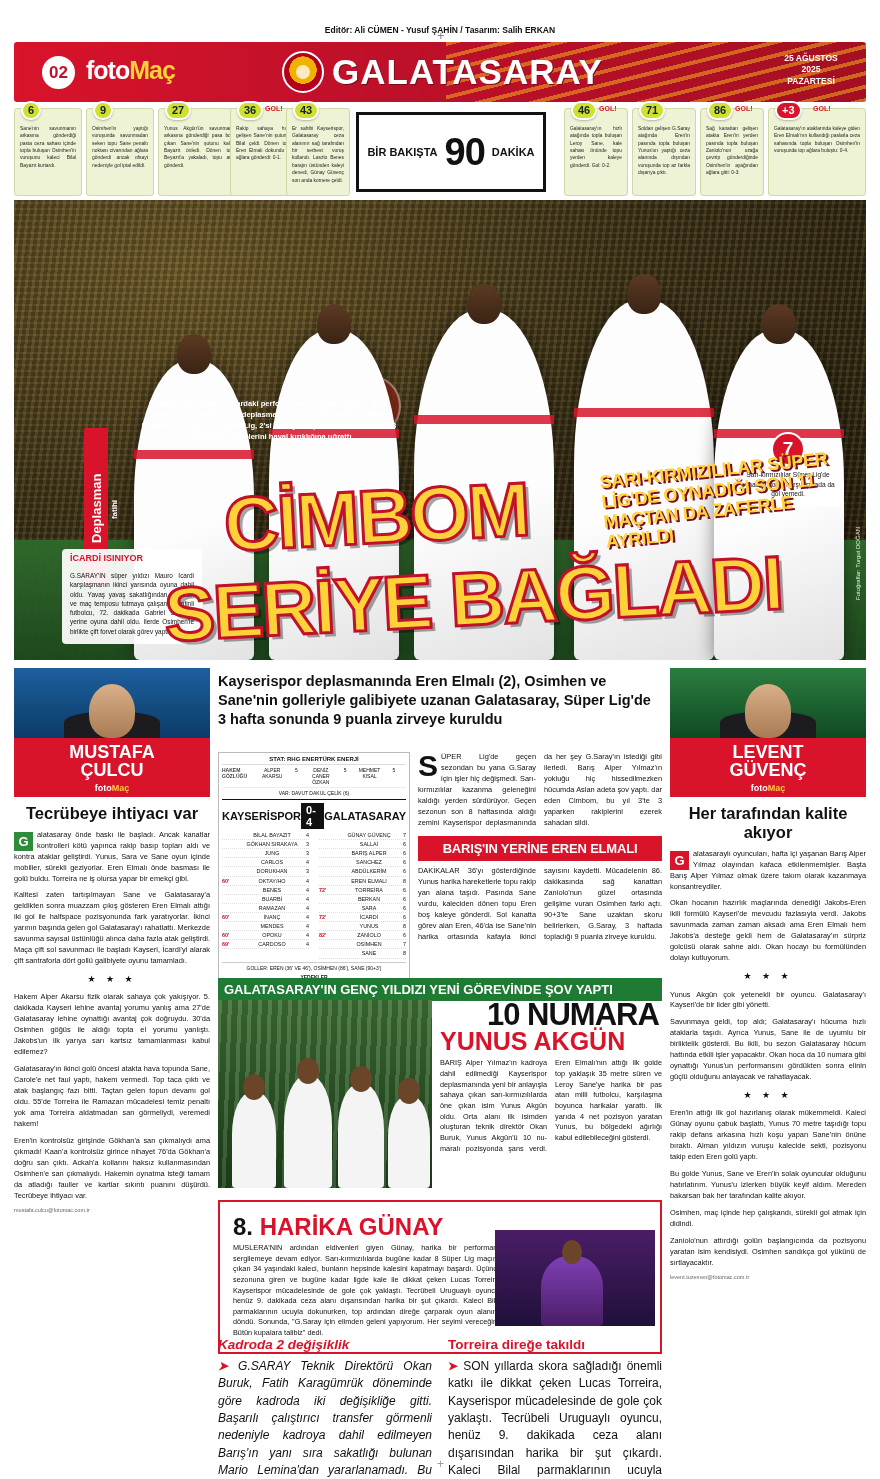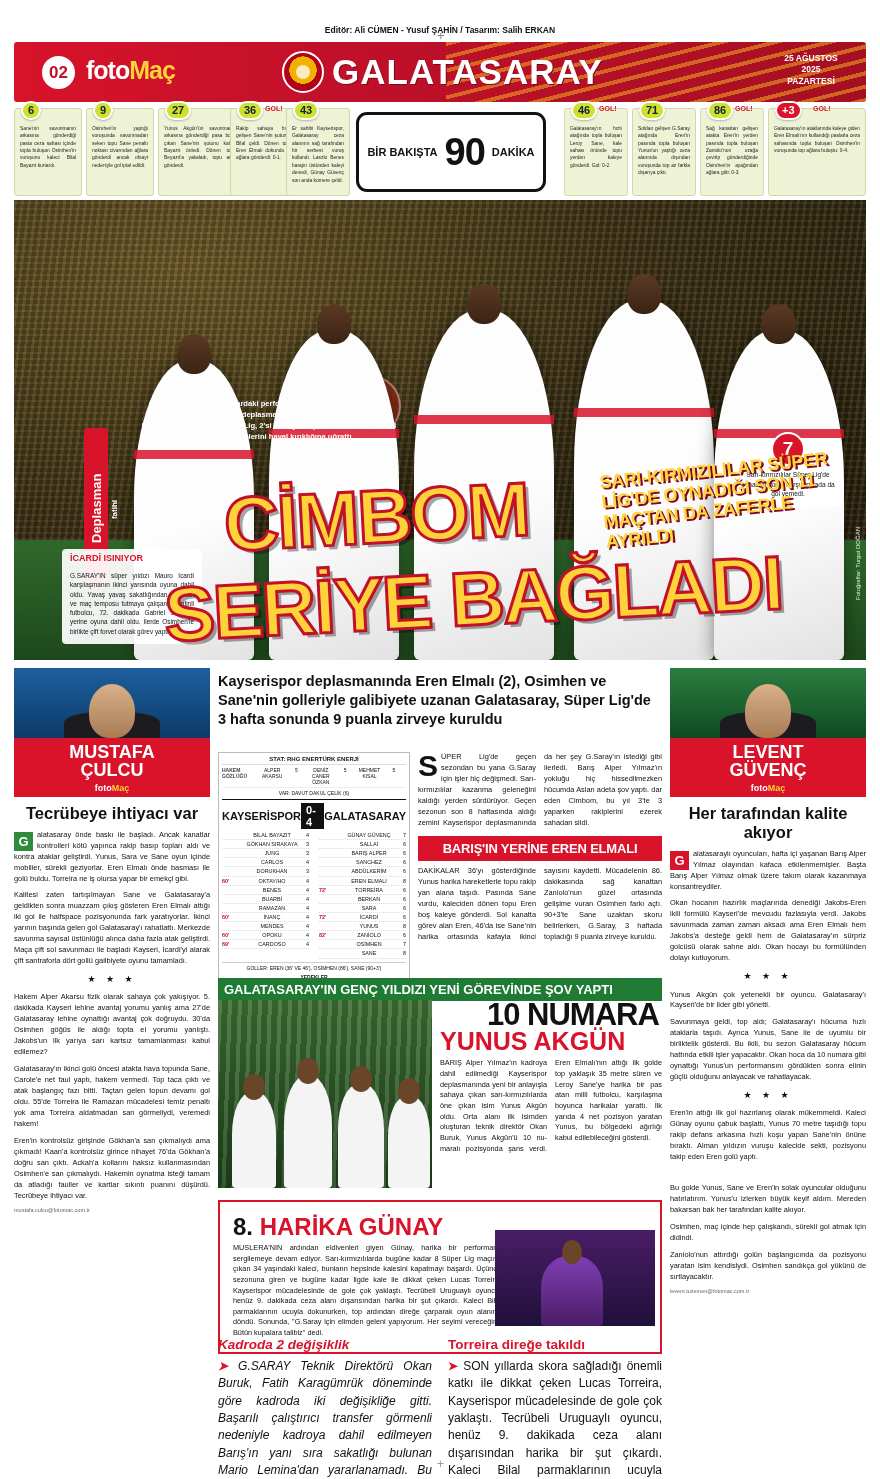"BİR BAKIŞTA" .glance { border-radius: 11px -> 0 }
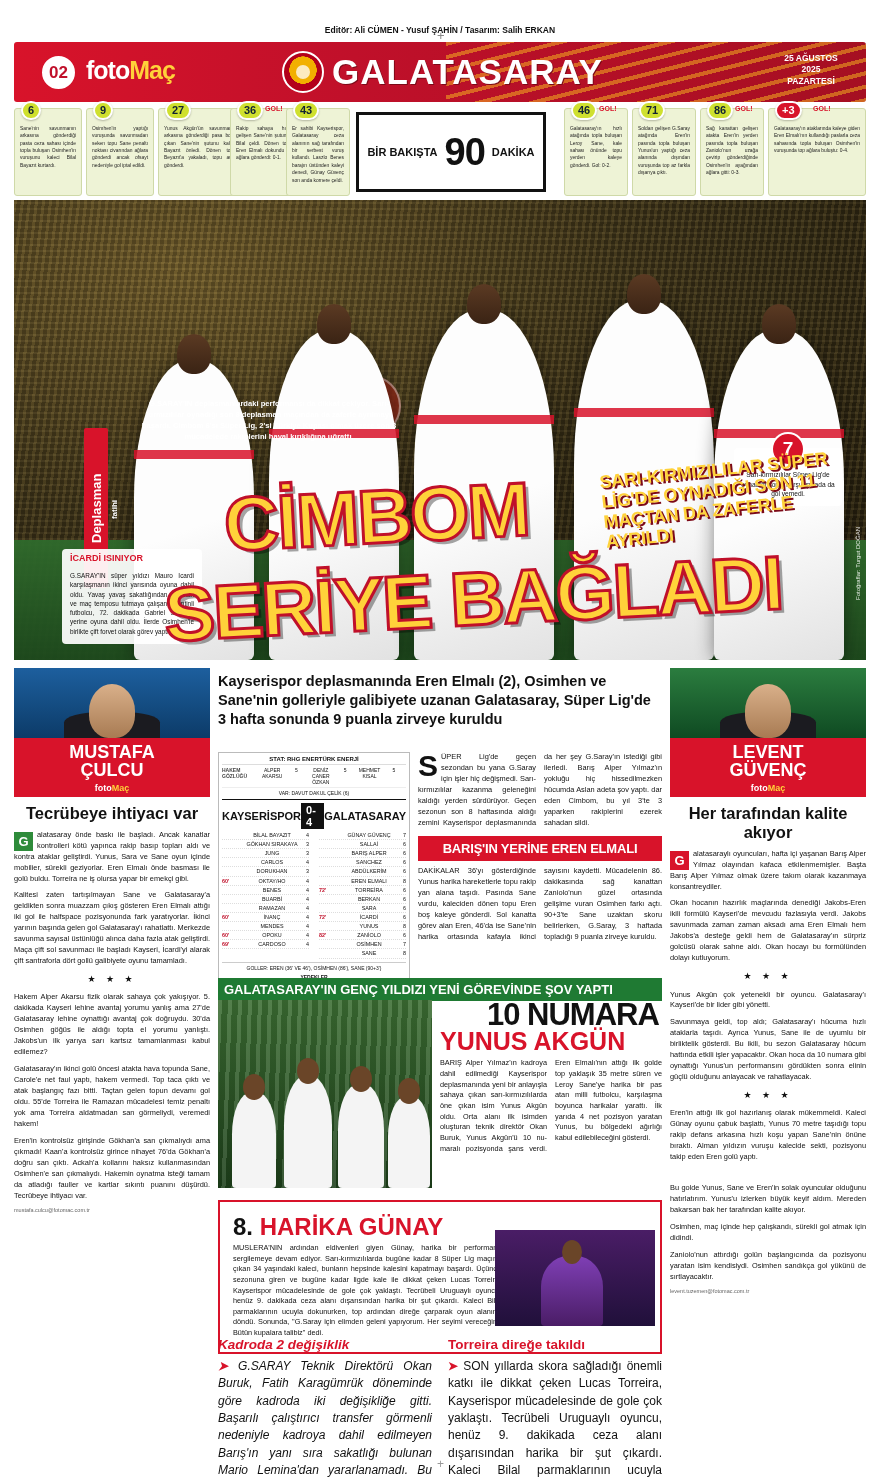"Bu golde Yunus, Sane ve" p { margin: 20px 0 0 -> 6px 0 0 }
